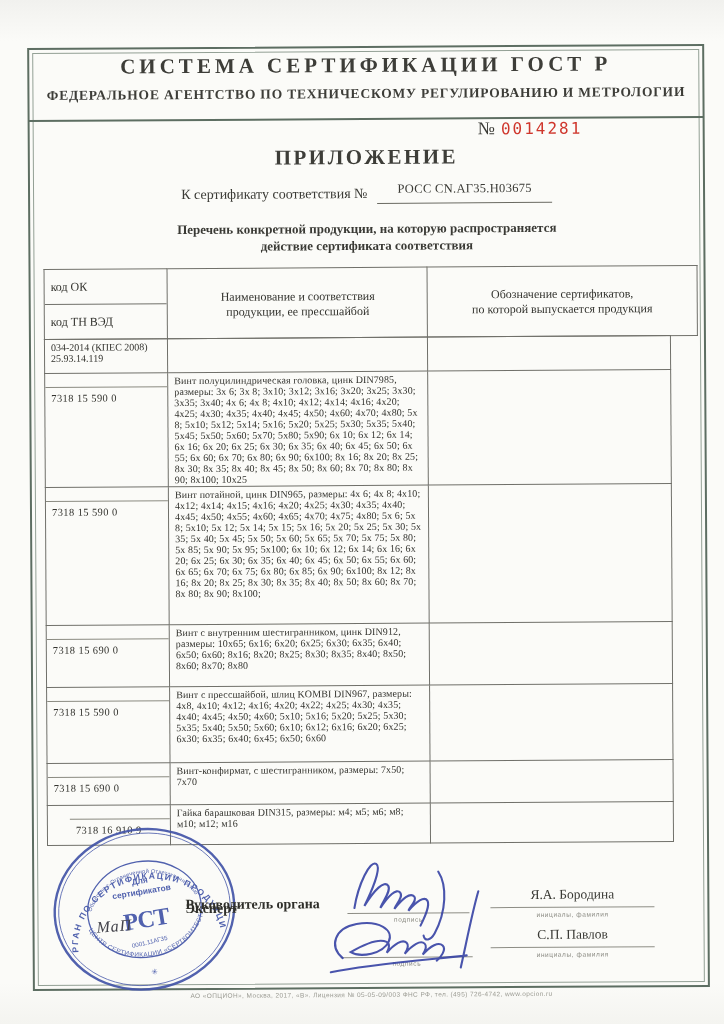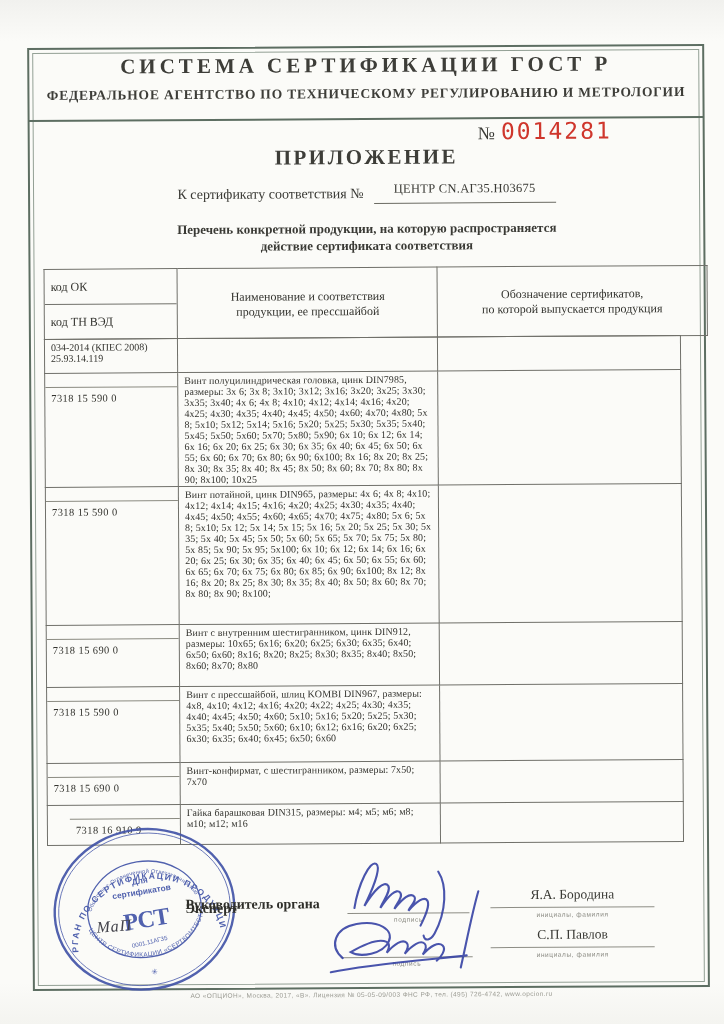"0014281" .form-number .digits { font-size: 23px -> 16px }
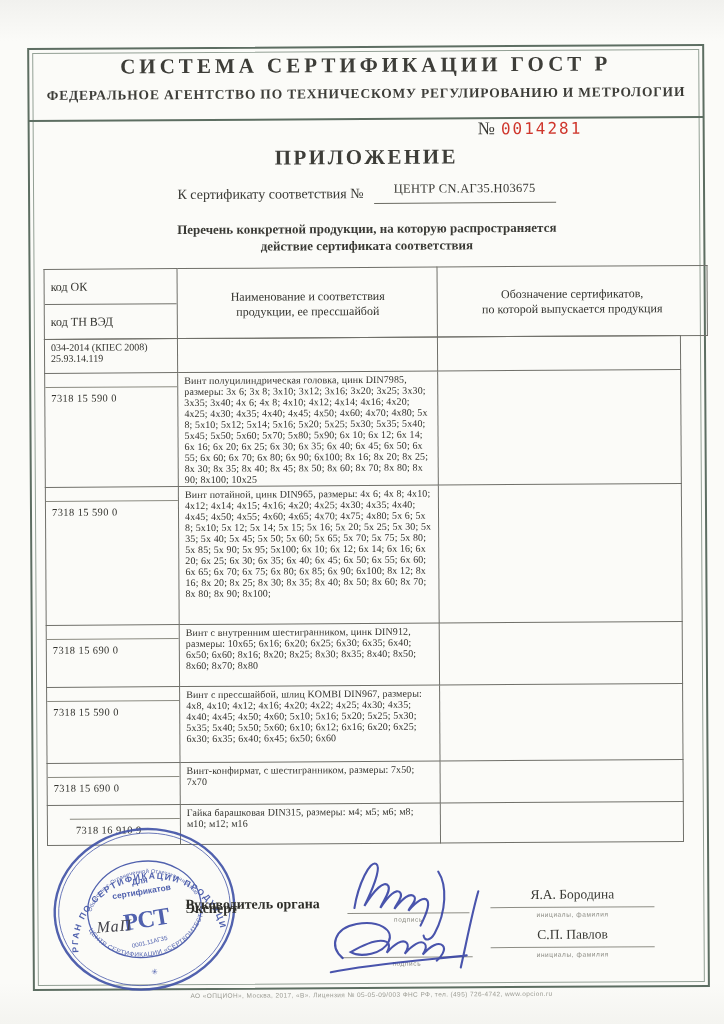"ЦЕНТР CN.АГ35.Н03675" span { text: ЦЕНТР -> РОСС }
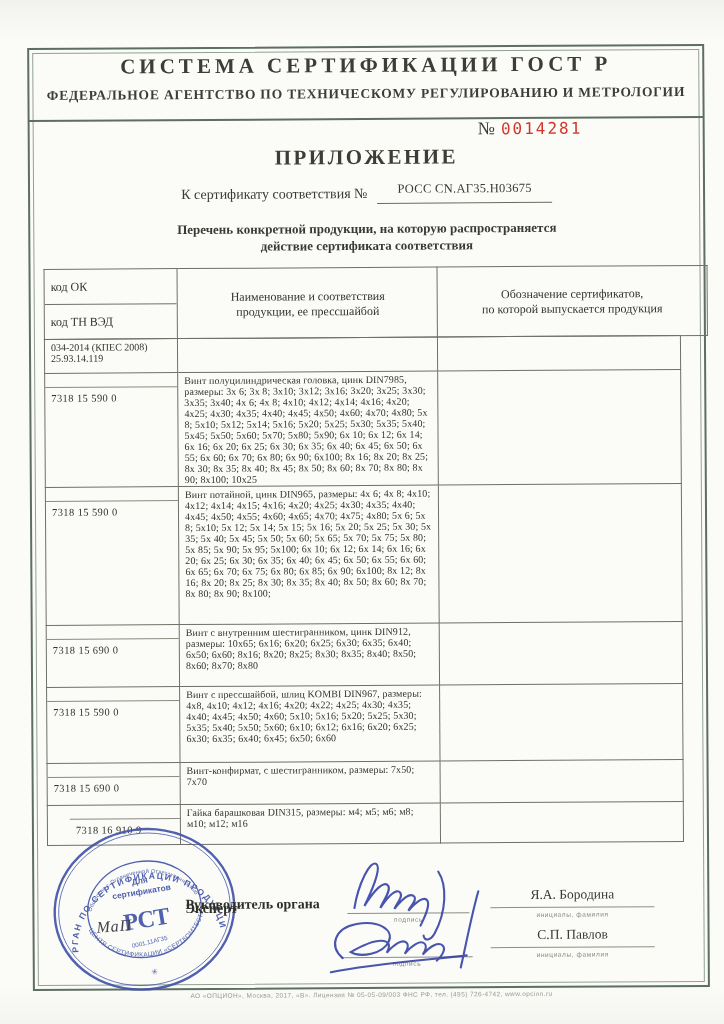"код ОК" td.c1 { width: 133px -> 123px }
